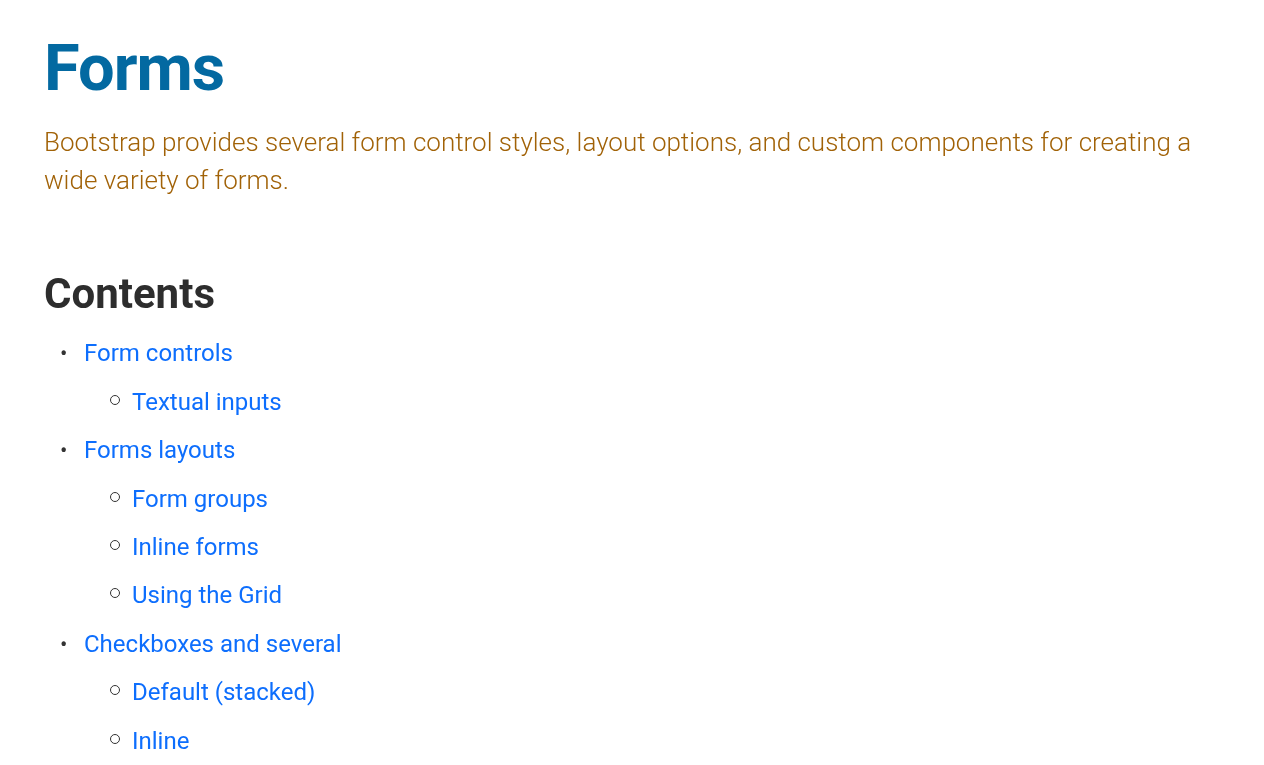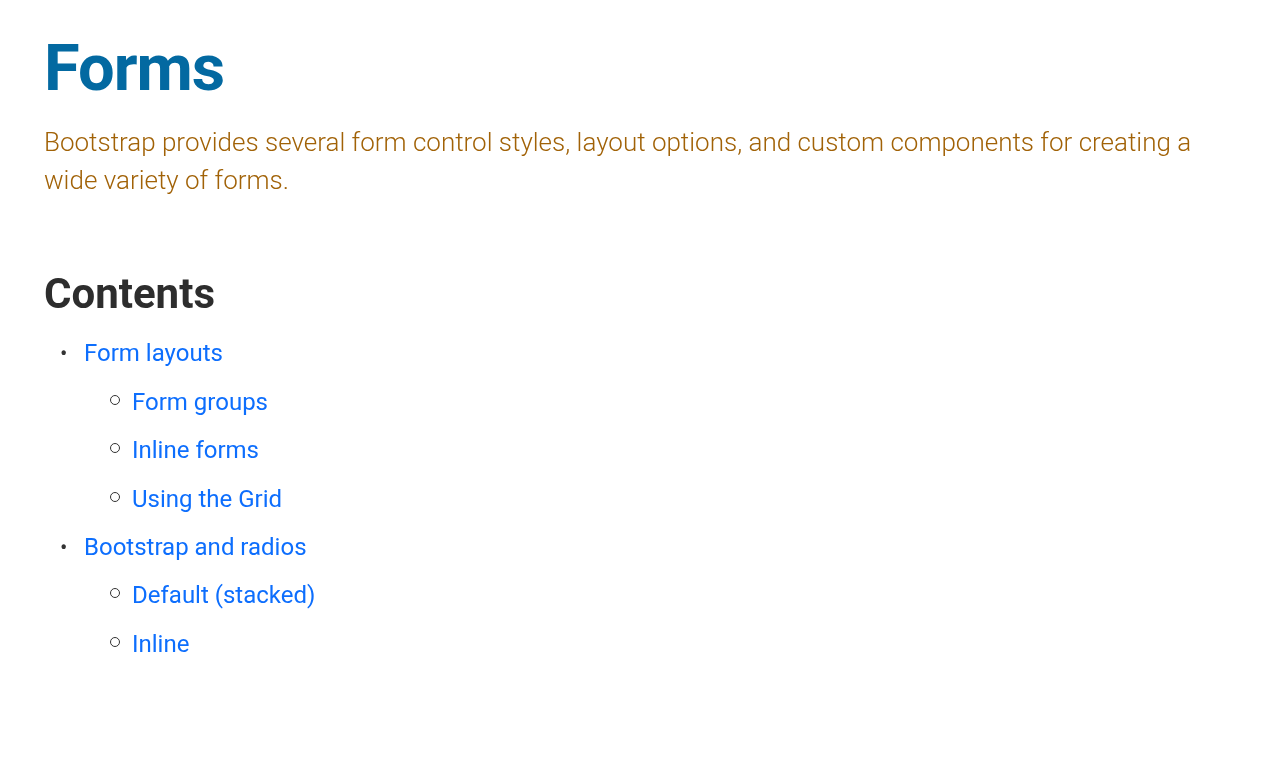"Form controls" li { html: none -> <li> <a>Form controls</a> <ul> <li> <a>Textual inputs</a> </li> </ul> </li> }
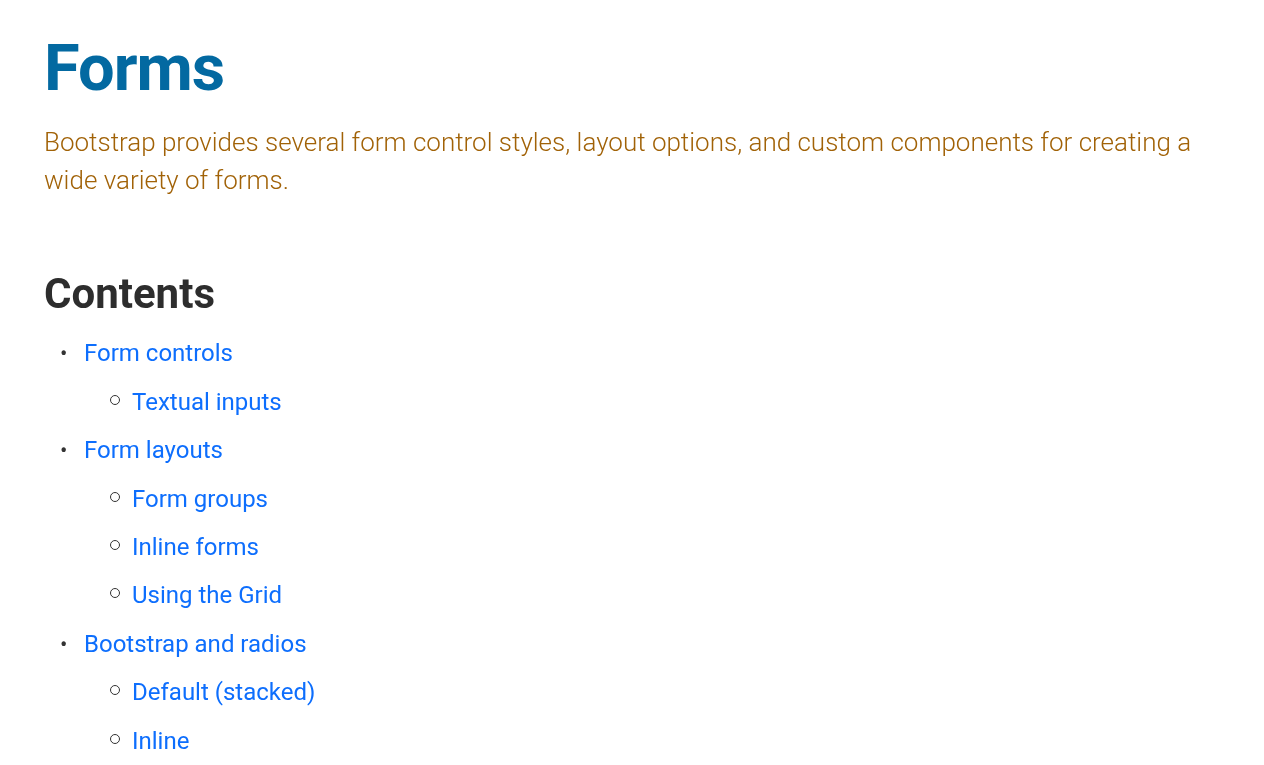"Form layouts" a.toc-link { text: Form -> Forms }
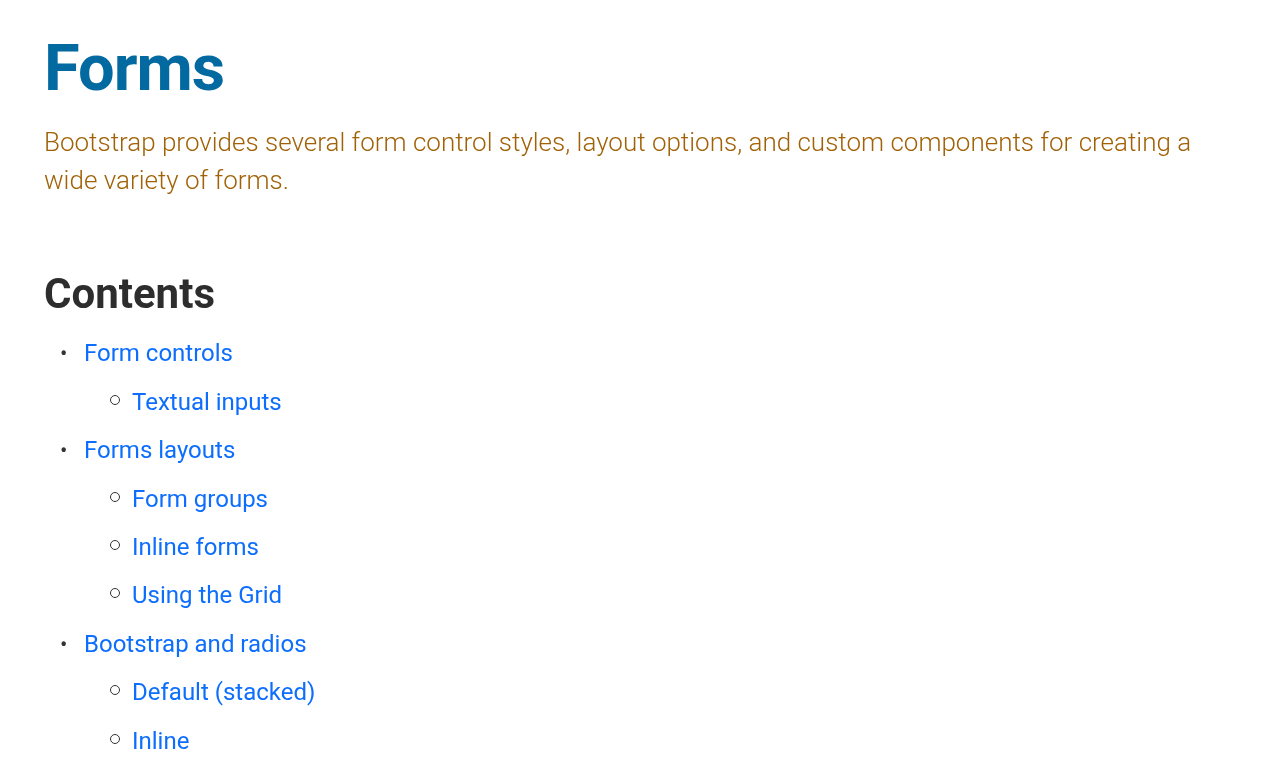"Bootstrap and radios" a.toc-link { text: Bootstrap and radios -> Checkboxes and several }
